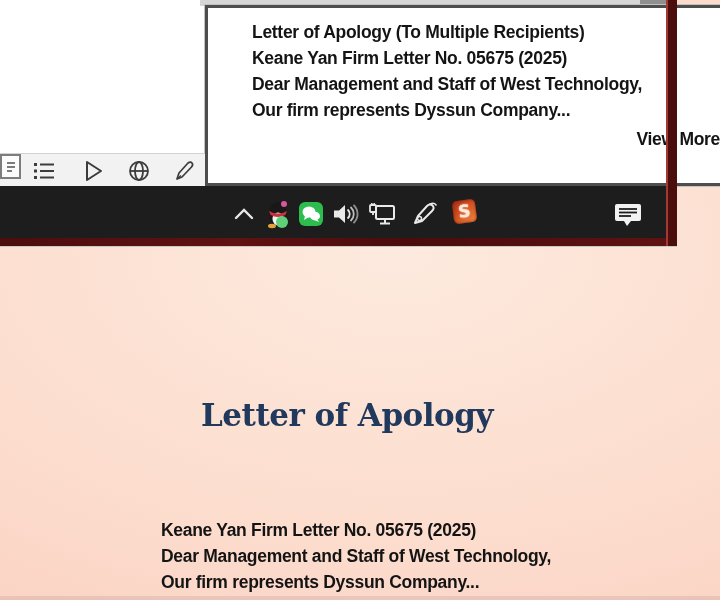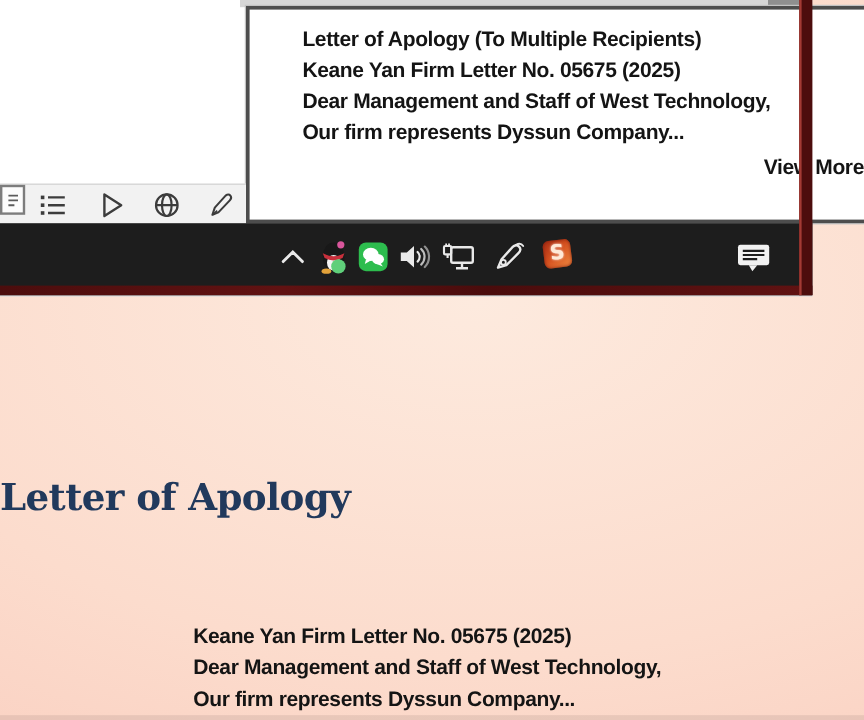"Letter of Apology" .slide-title { text-align: left -> center }
